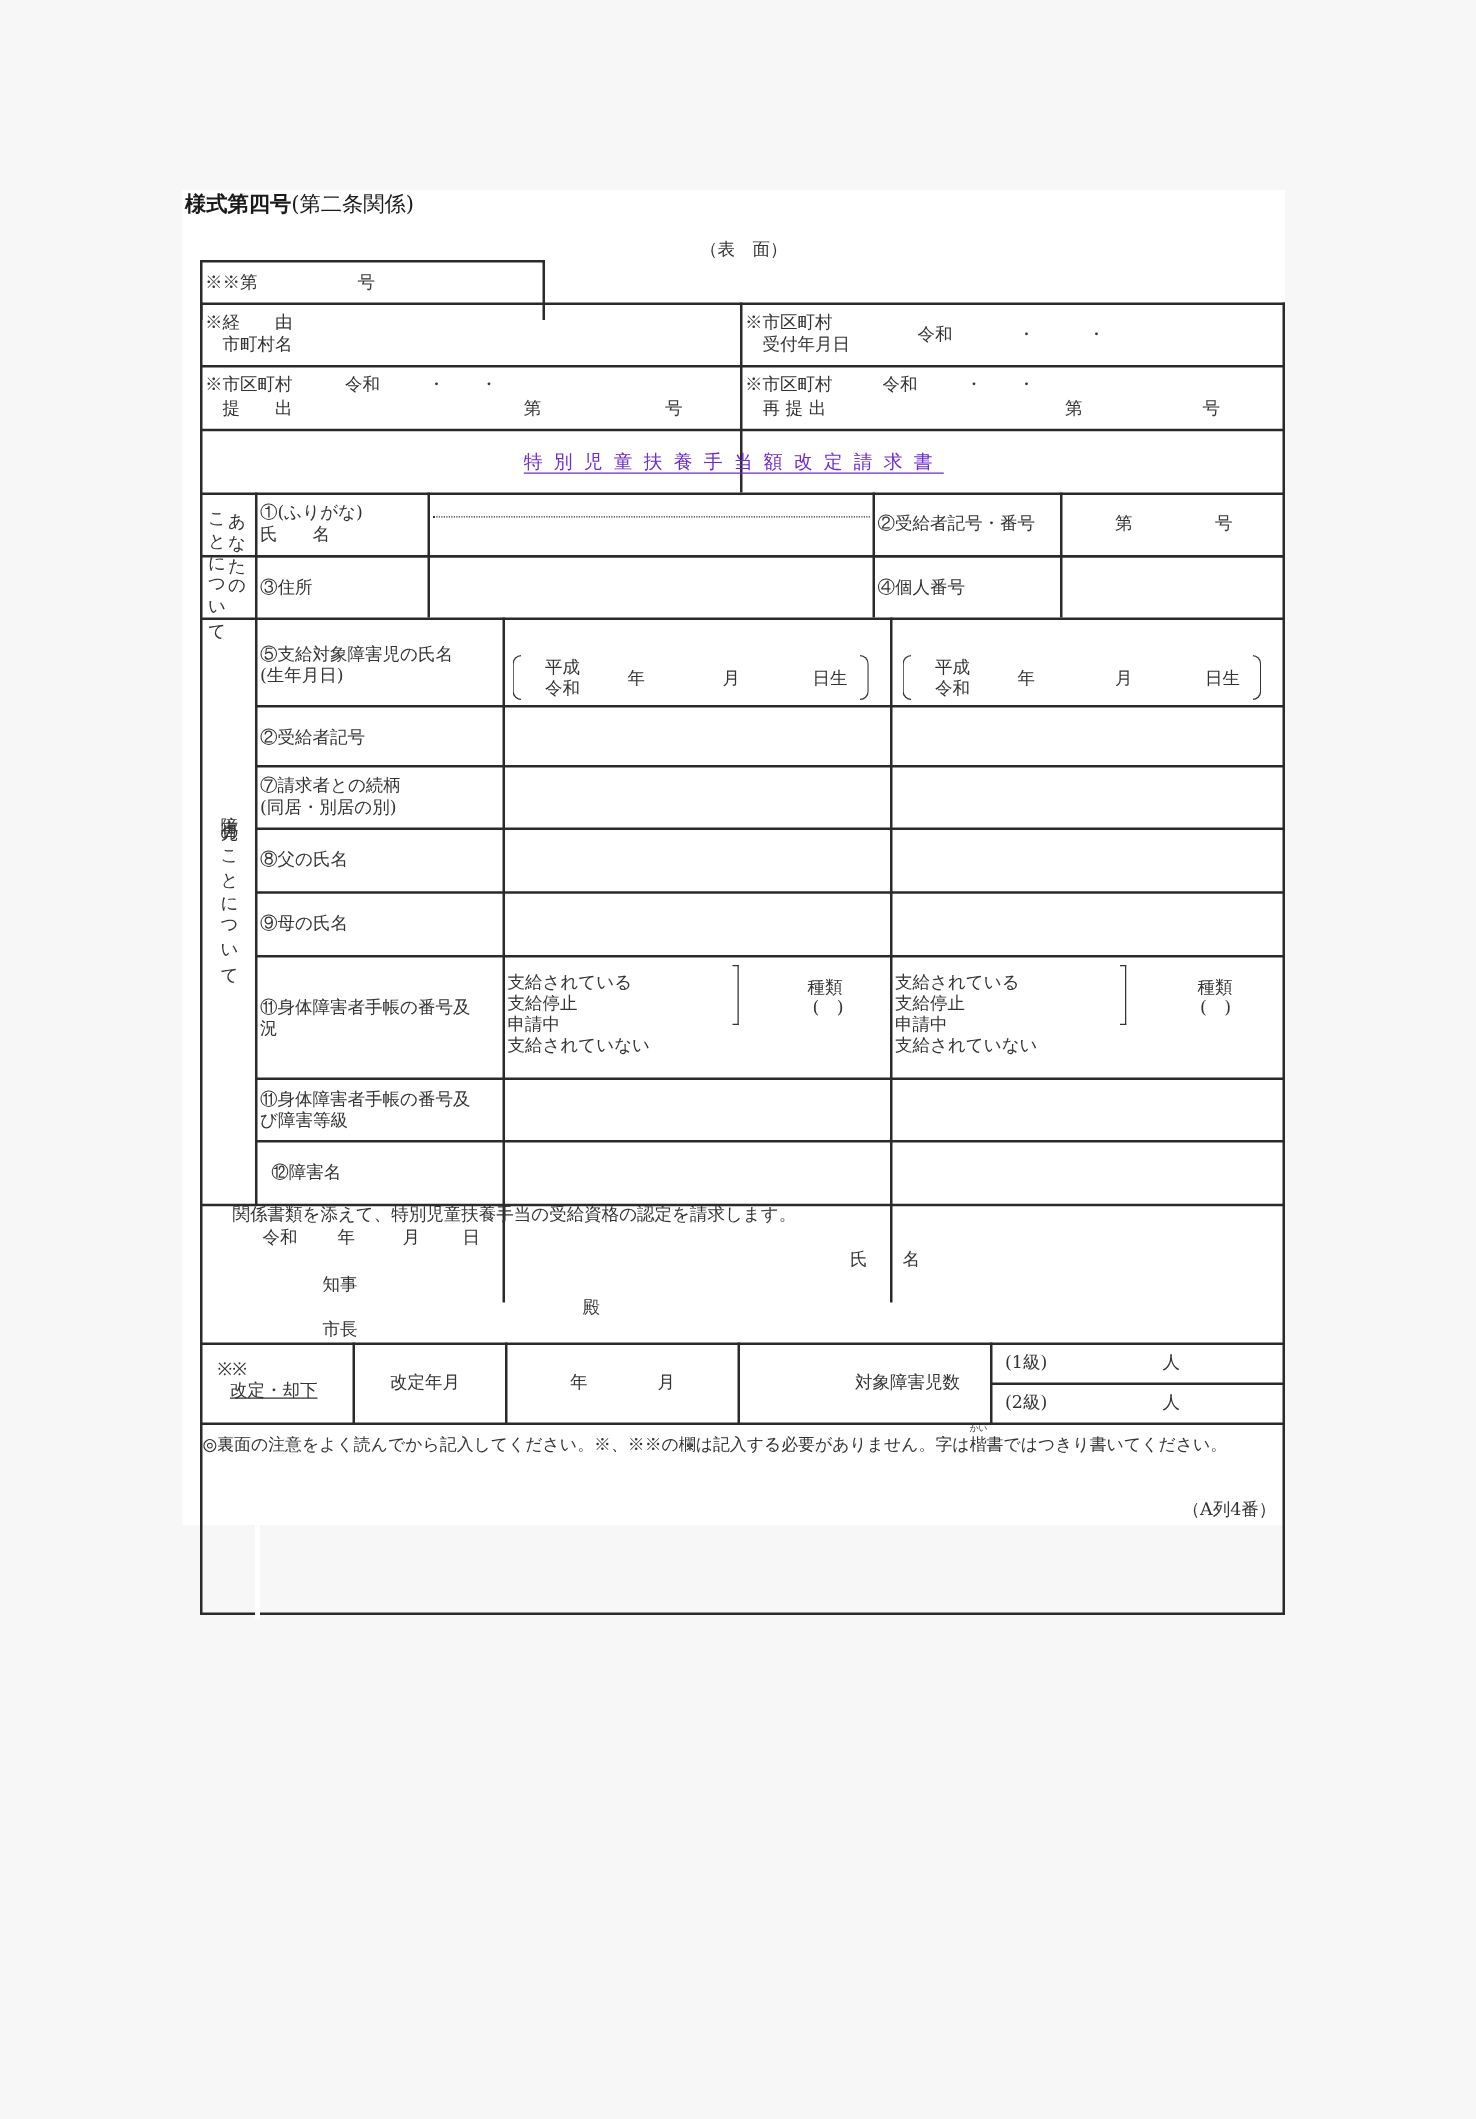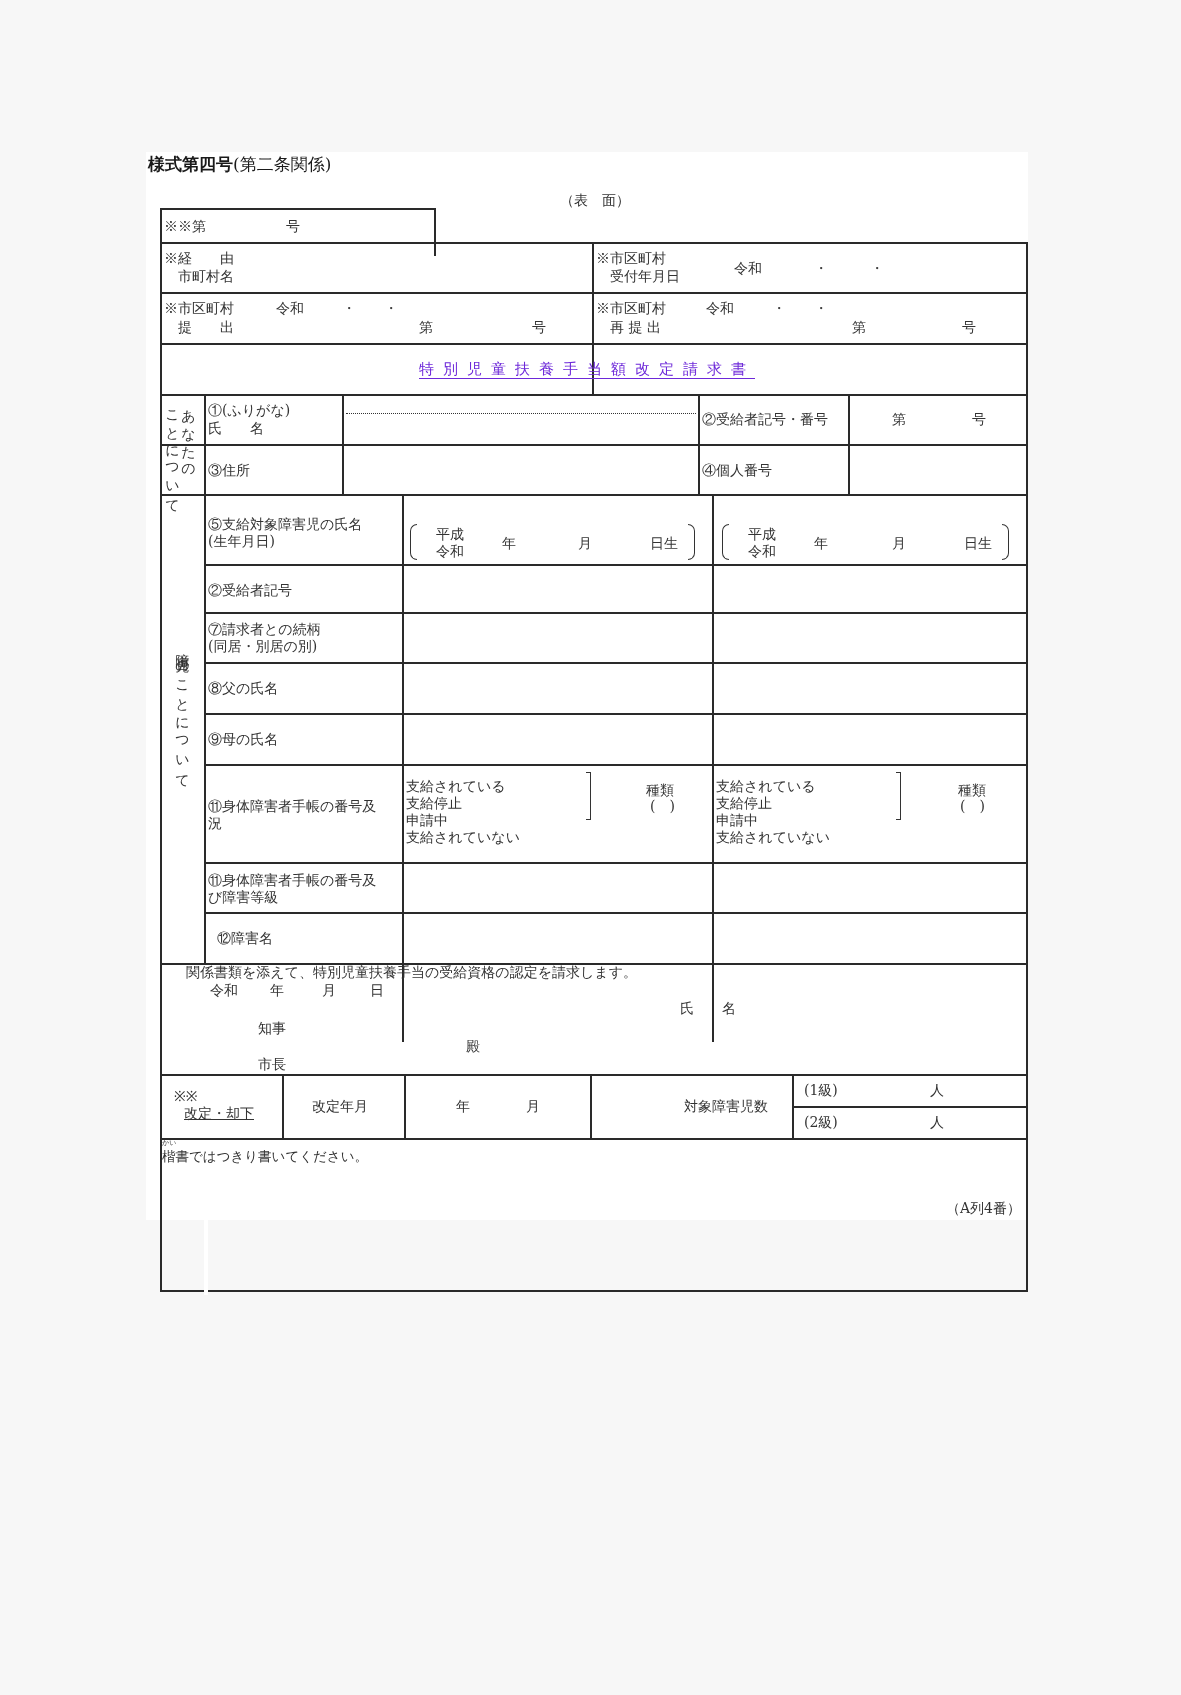"◎裏面の注意をよく読んでから記入してください。※、※※の欄は記入する必要がありま" span { html: none -> <span>◎裏面の注意をよく読んでから記入してください。※、※※の欄は記入する必要がありません。字は</span> }
